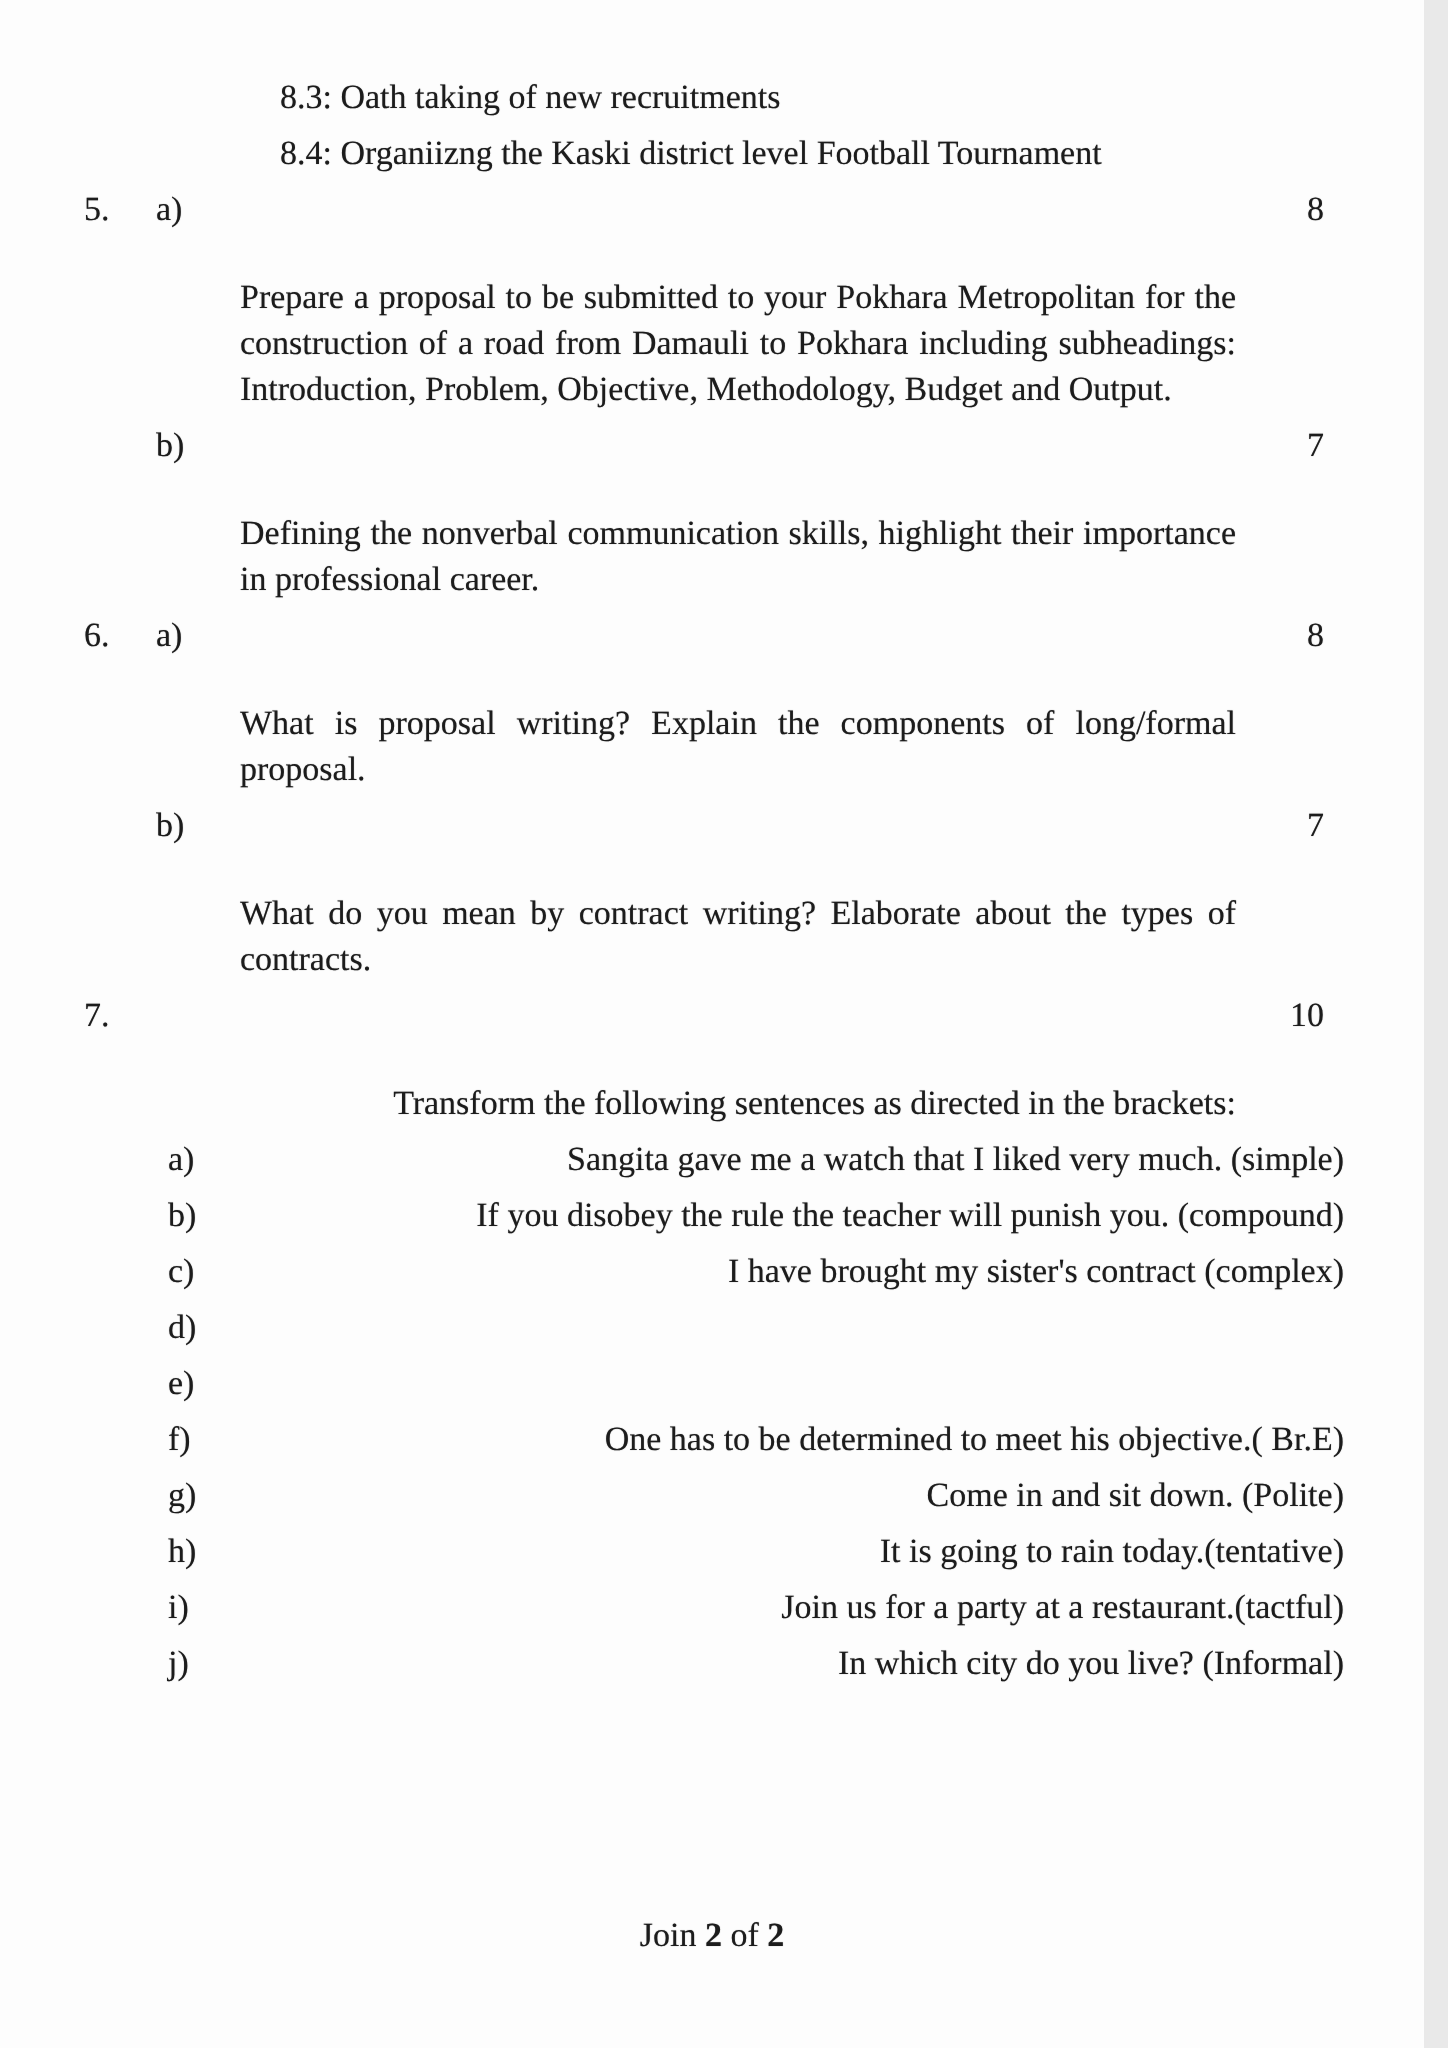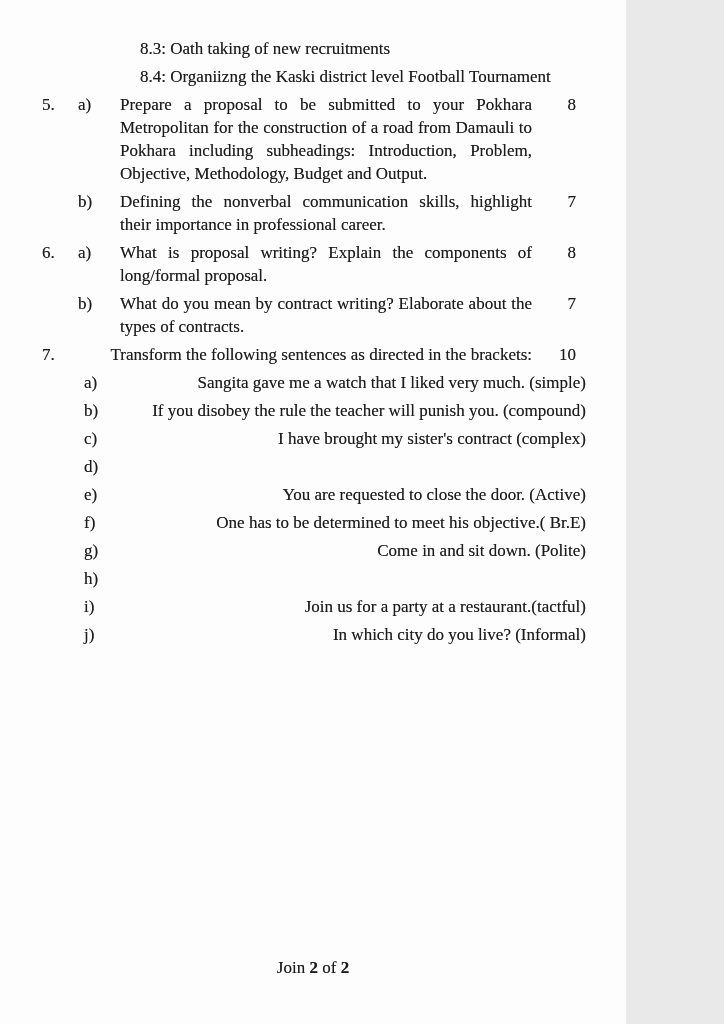"8.3: Oath taking of new" .page { width: 626px -> 712px }
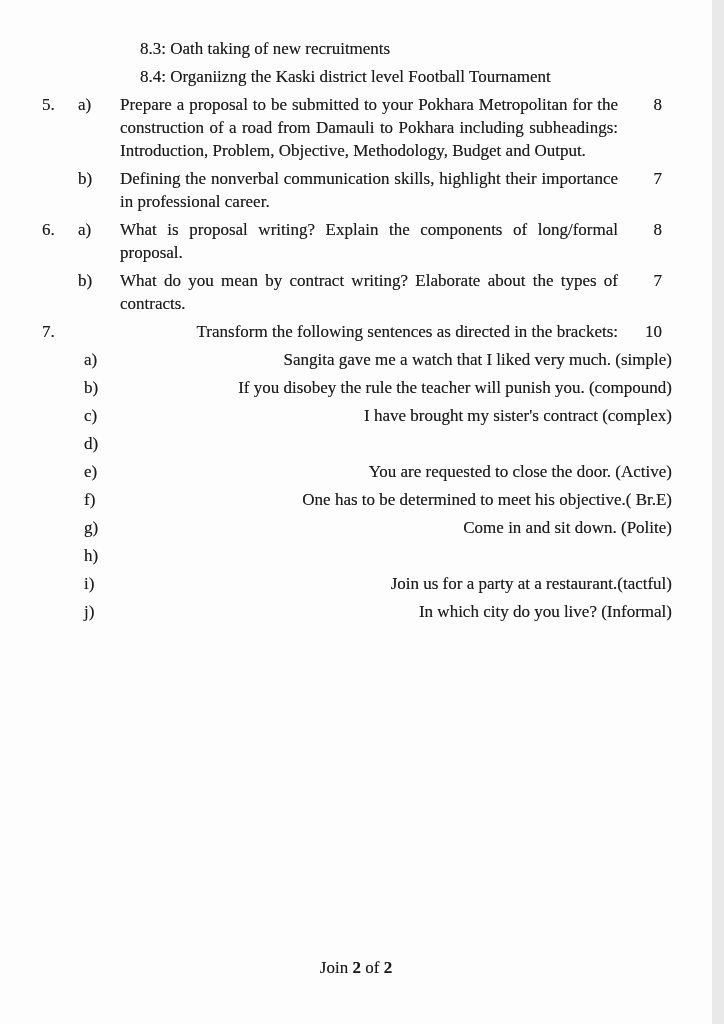"Prepare a proposal to be" .qtext { margin-top: none -> 44px }
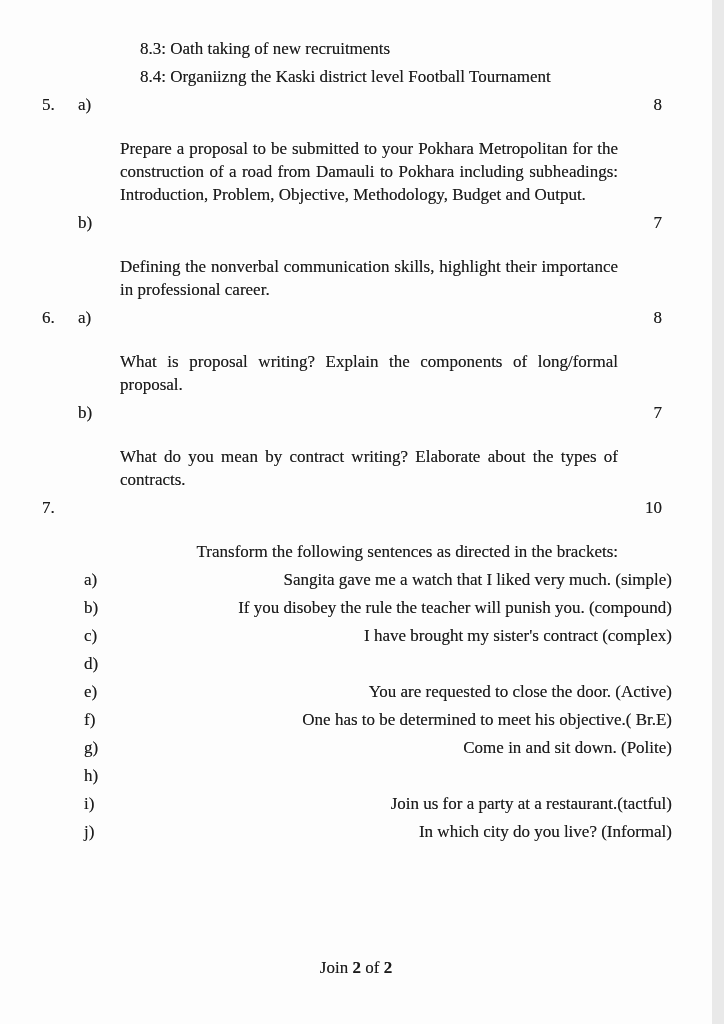"You are requested to close" span.itext { html: <span>You are requested to close the door. (Active)</span> -> none }
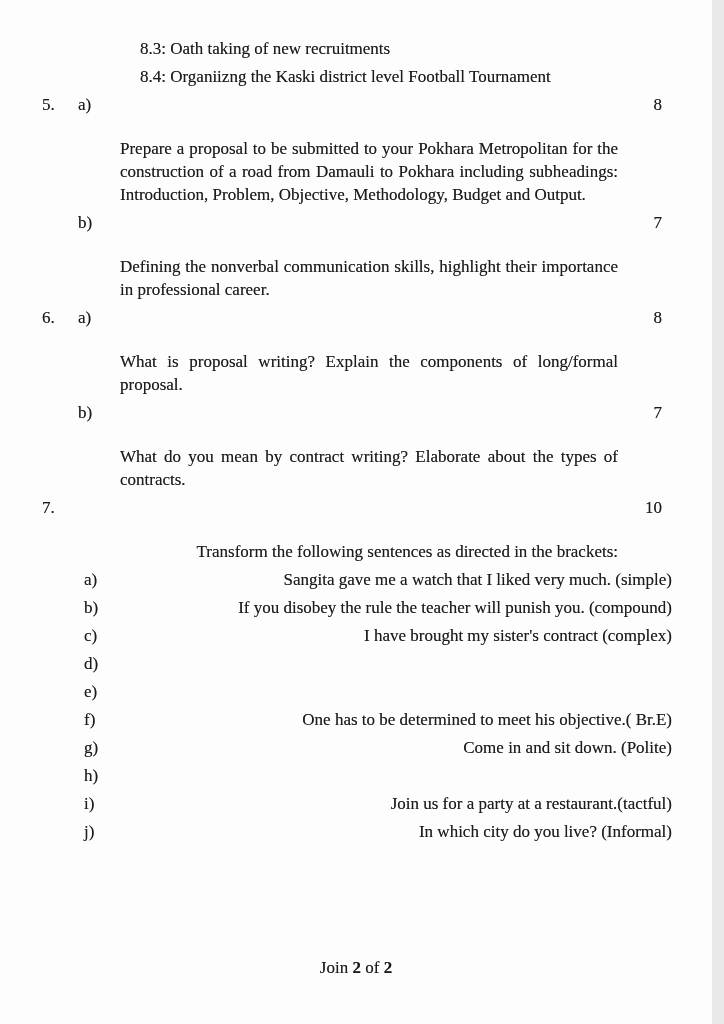"It is going to rain" span.itext { html: none -> <span>It is going to rain today.(tentative)</span> }
